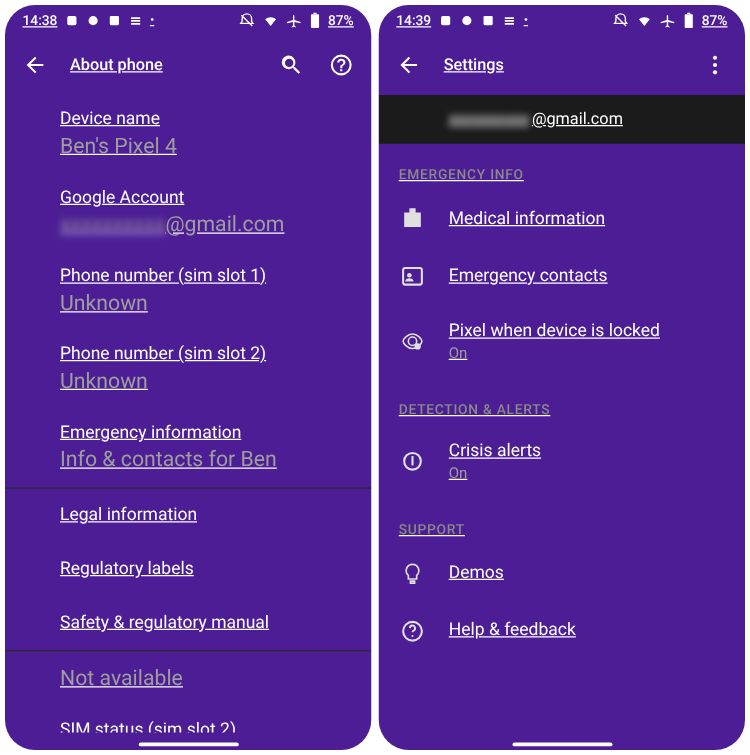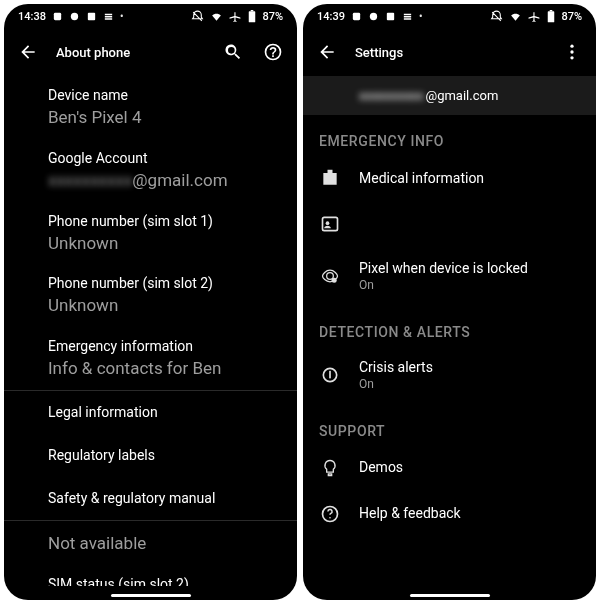"14:38" .phone { background: #000000 -> #4c1d95; text-decoration: none -> underline }
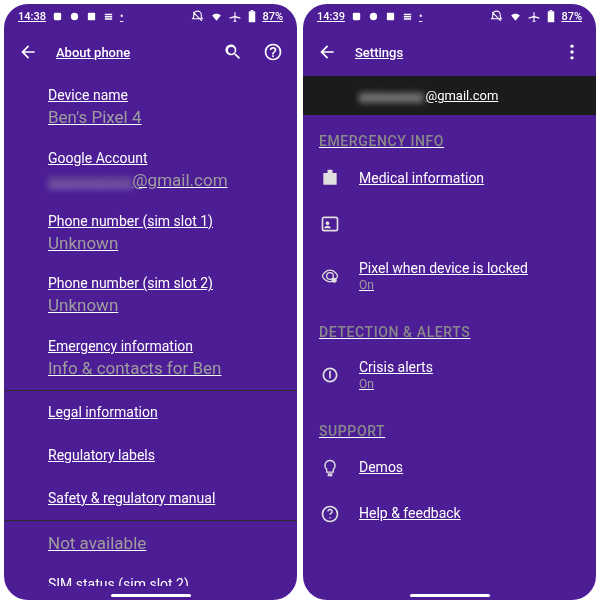"EMERGENCY INFO" .section-header { font-size: 14px -> 11px }
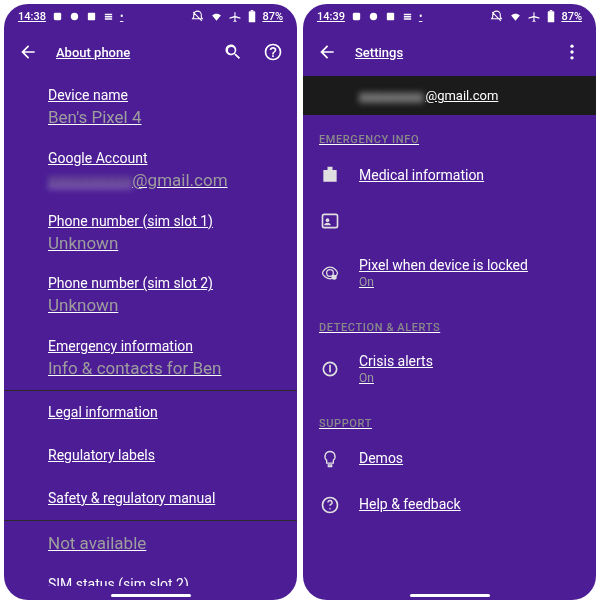"Emergency contacts" div.texts { html: none -> <div> <div>Emergency contacts</div> </div> }
